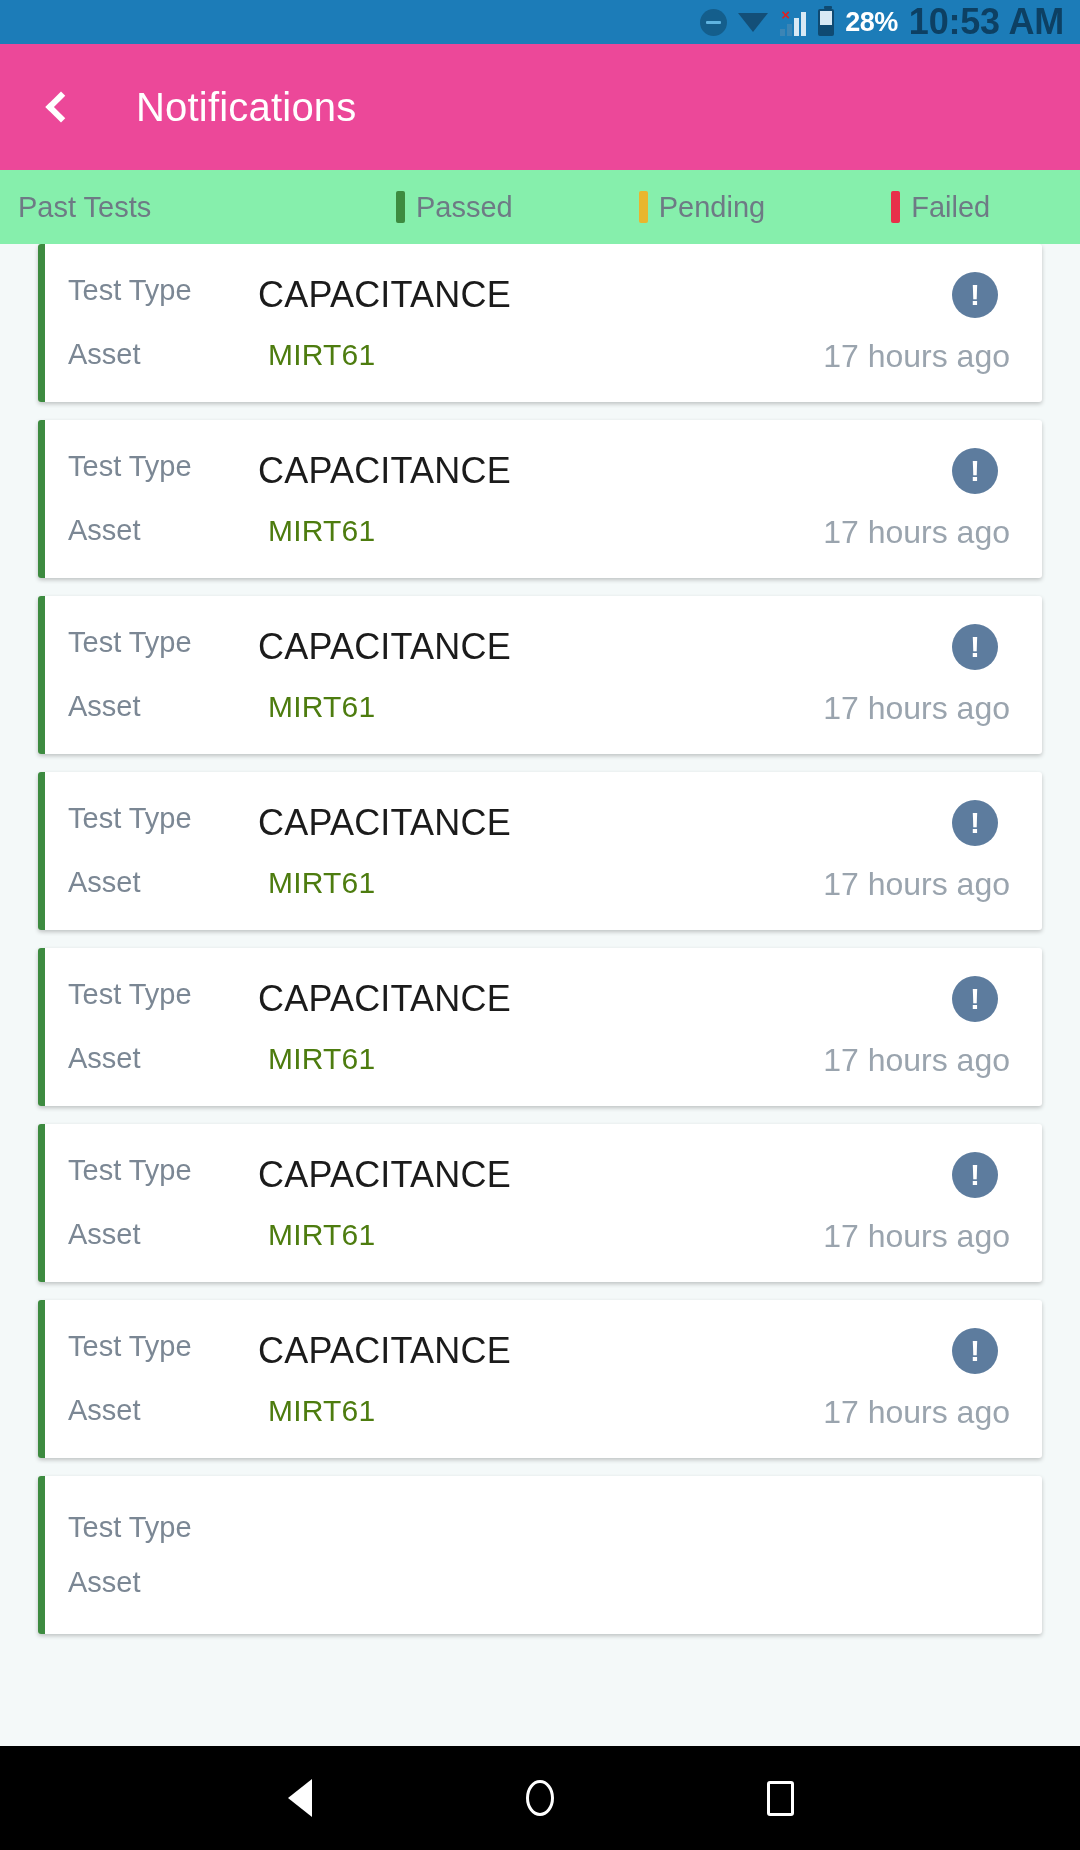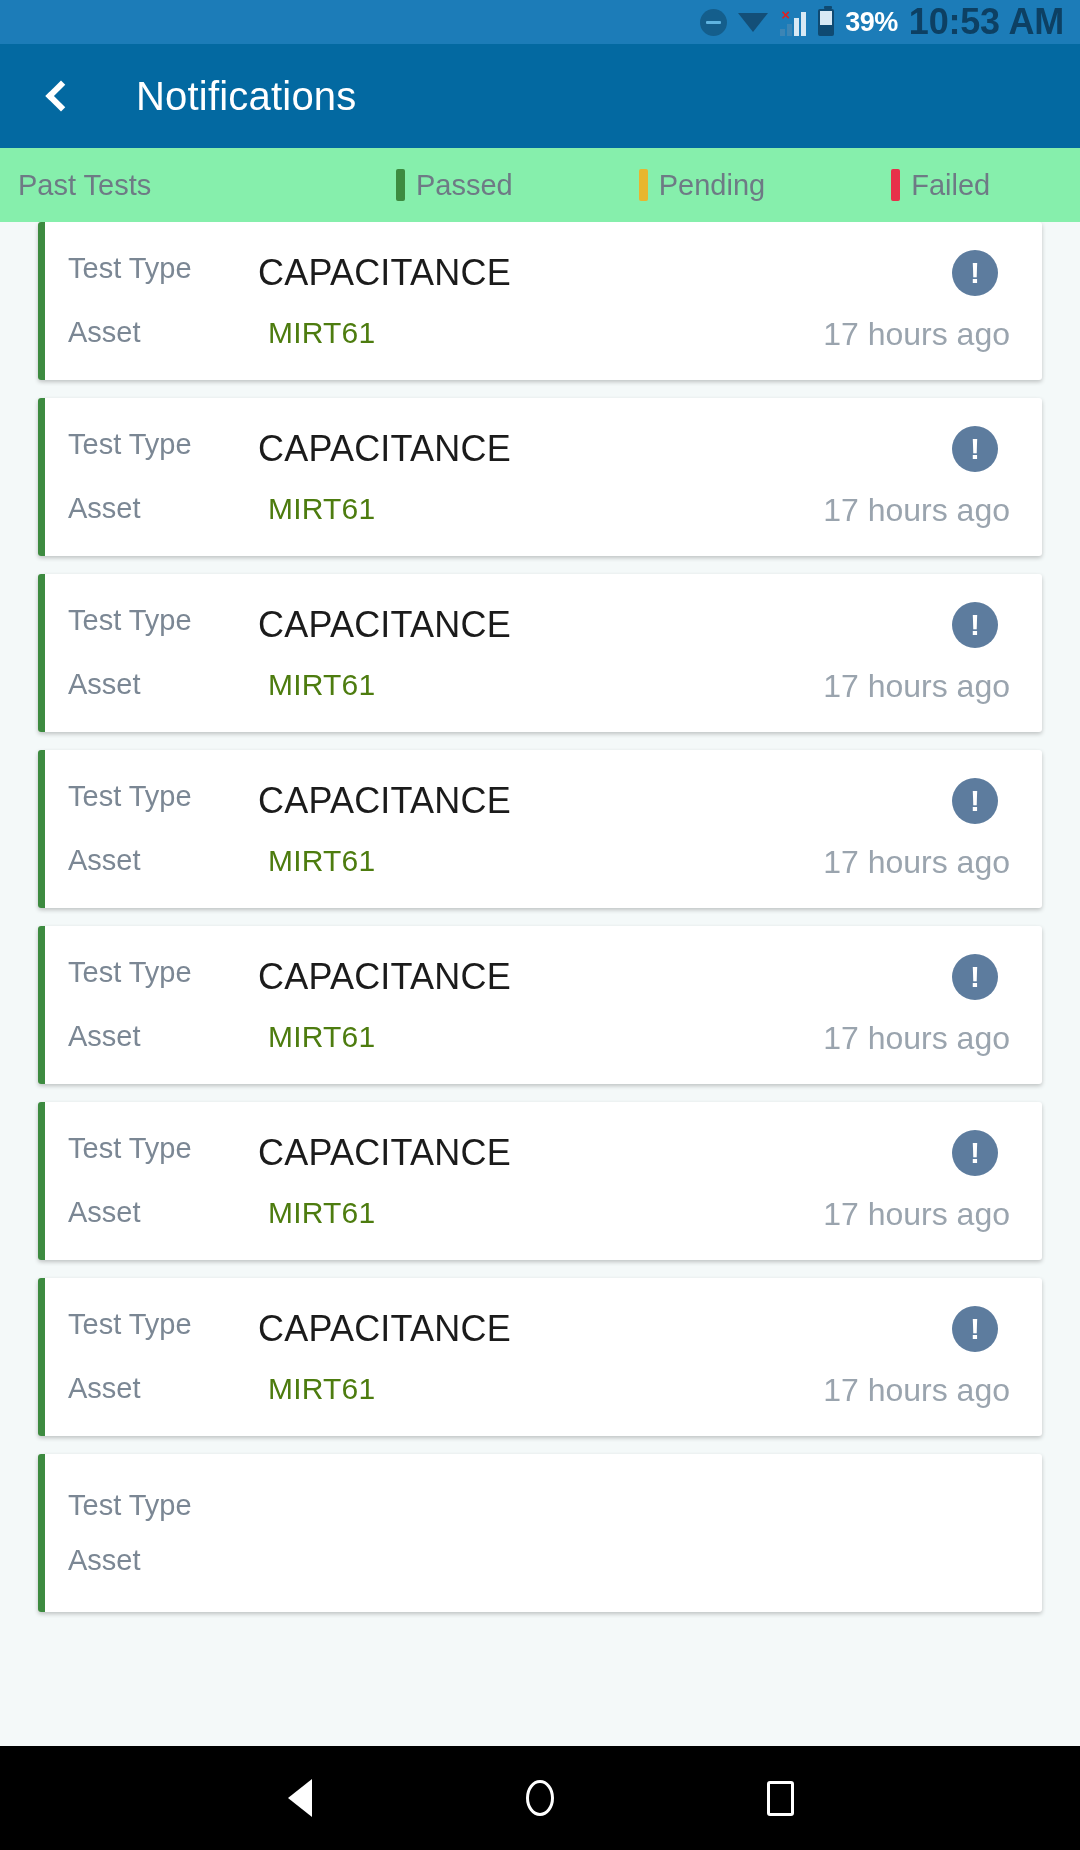"39%" span.battery-pct { text: 39% -> 28% }
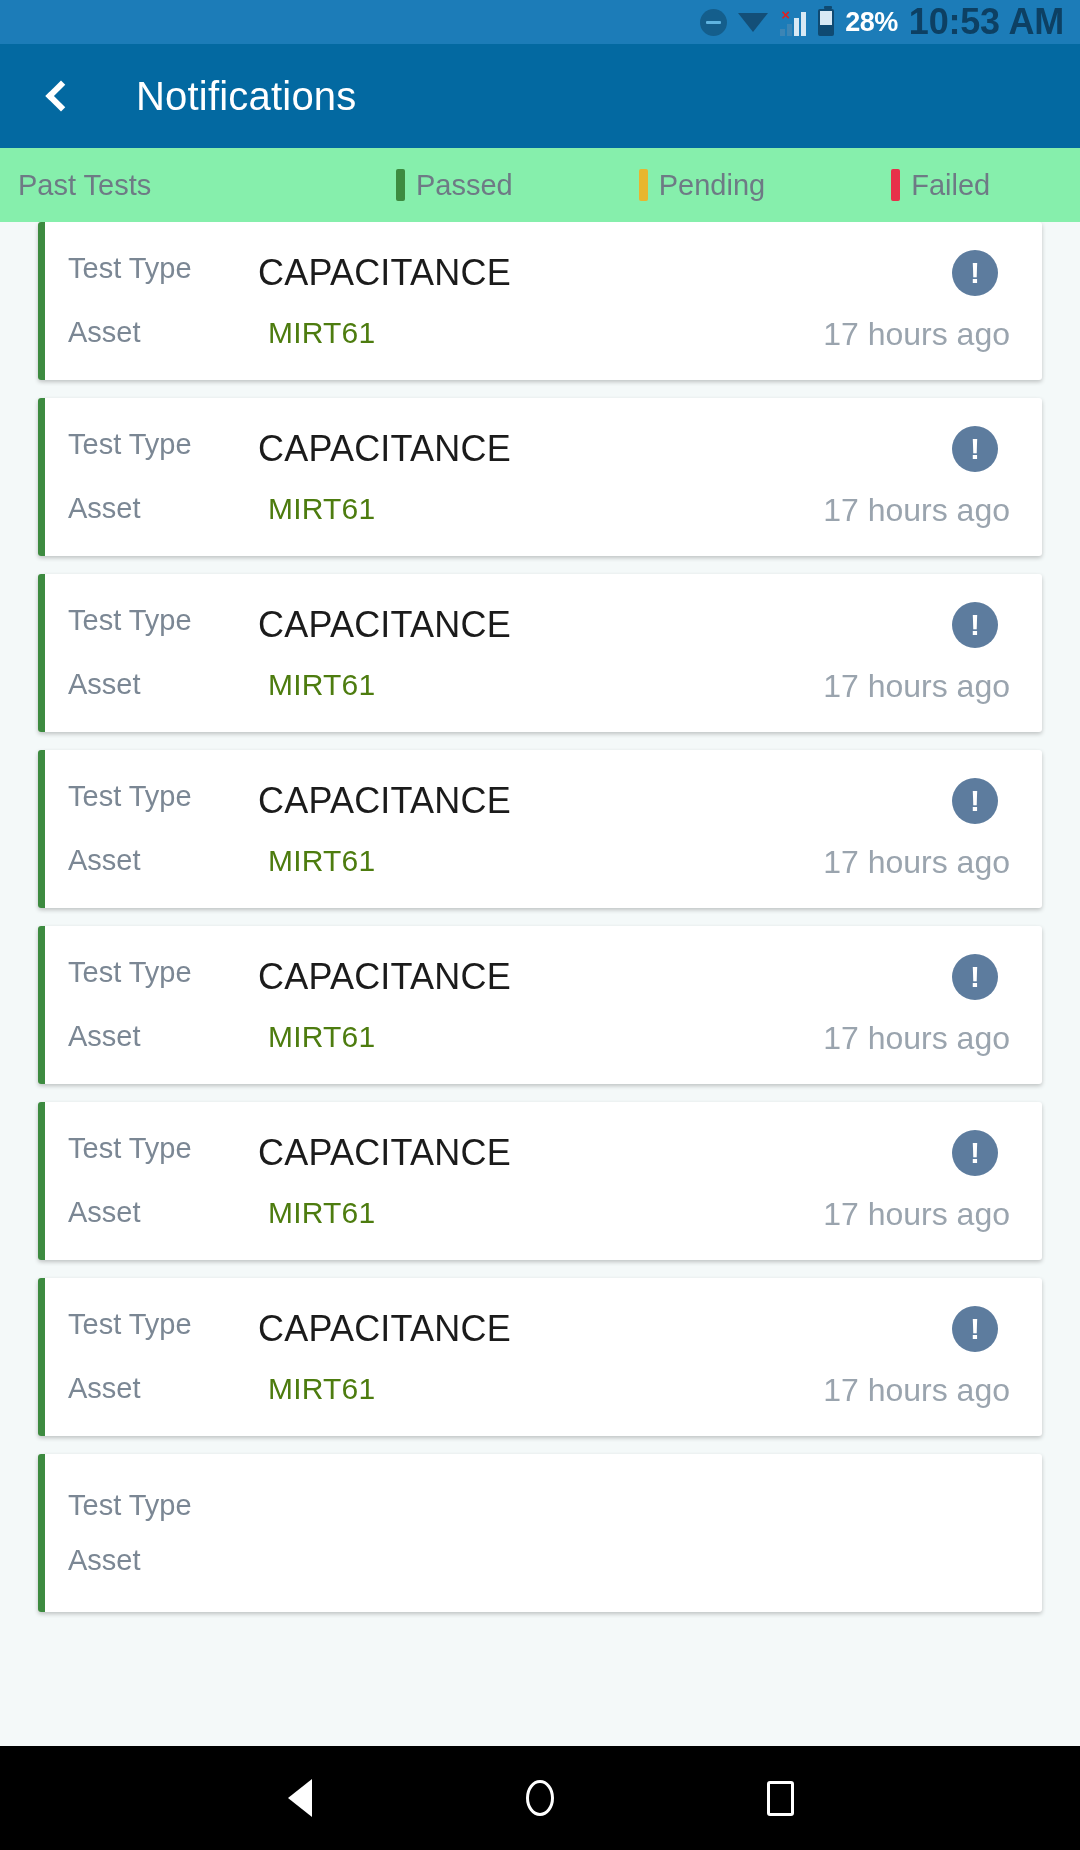"Notifications" .app-bar { background: #0369a1 -> #ec4899; height: 104px -> 126px }
